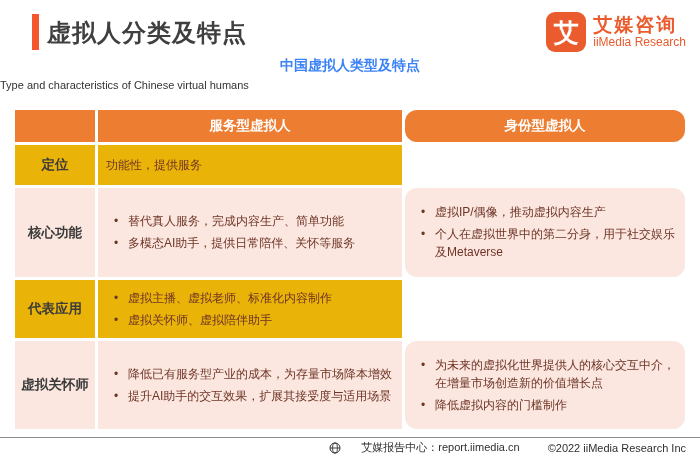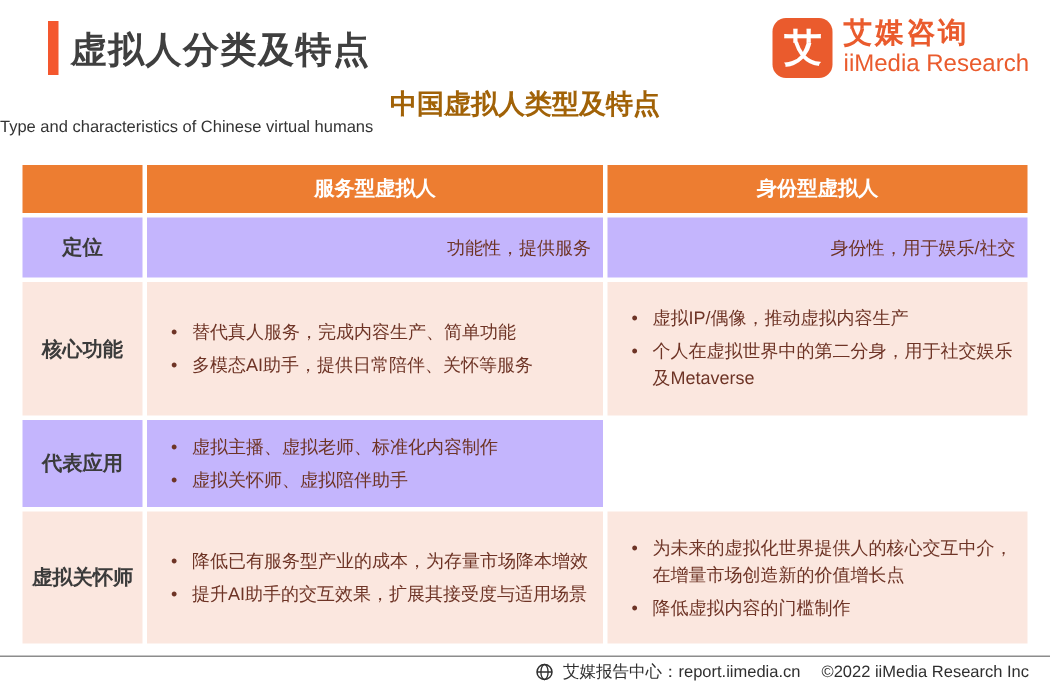"iiMedia Research" .logo-en { font-size: 16px -> 12px }
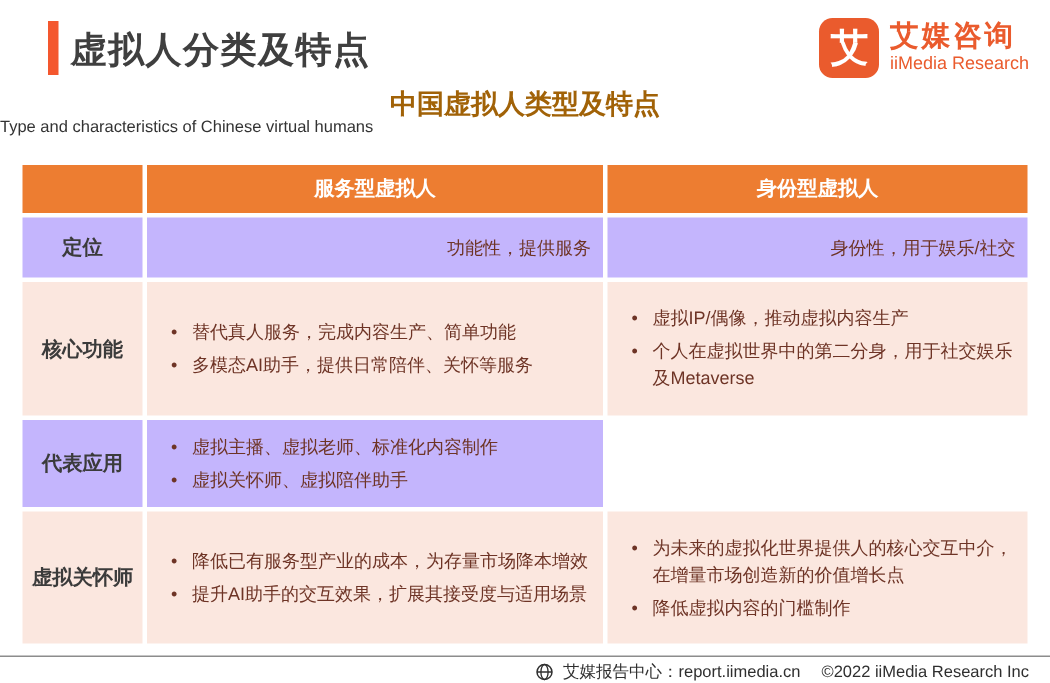"中国虚拟人类型及特点" .subtitle-cn { color: #a16207 -> #3b82f6; font-size: 18px -> 14px }
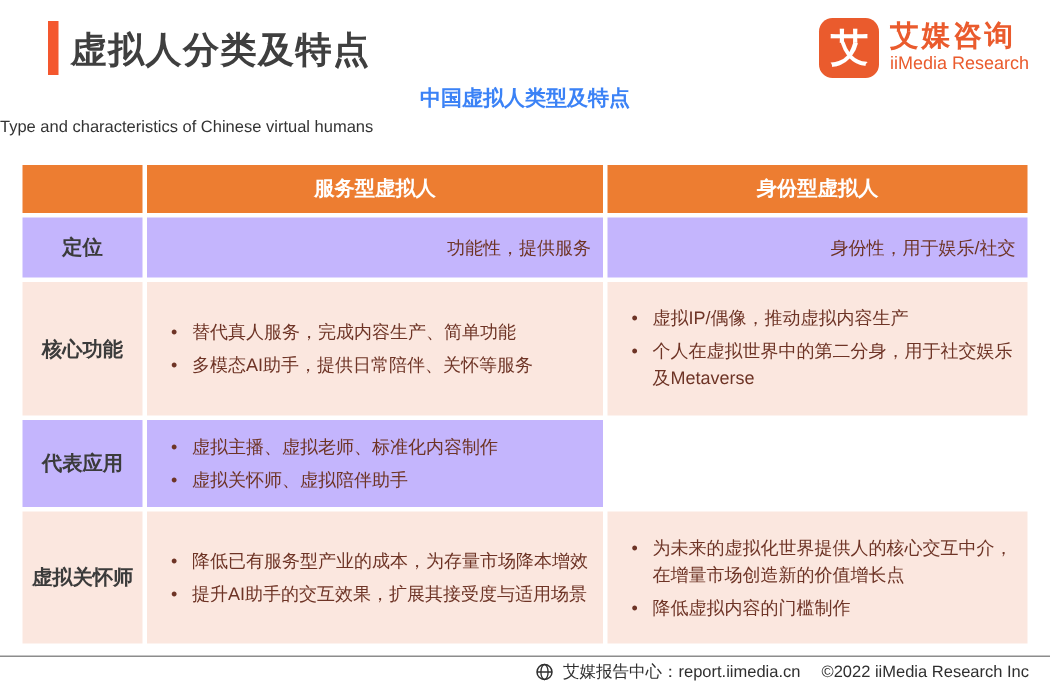"身份型虚拟人" .c-identity { border-radius: none -> 12px }
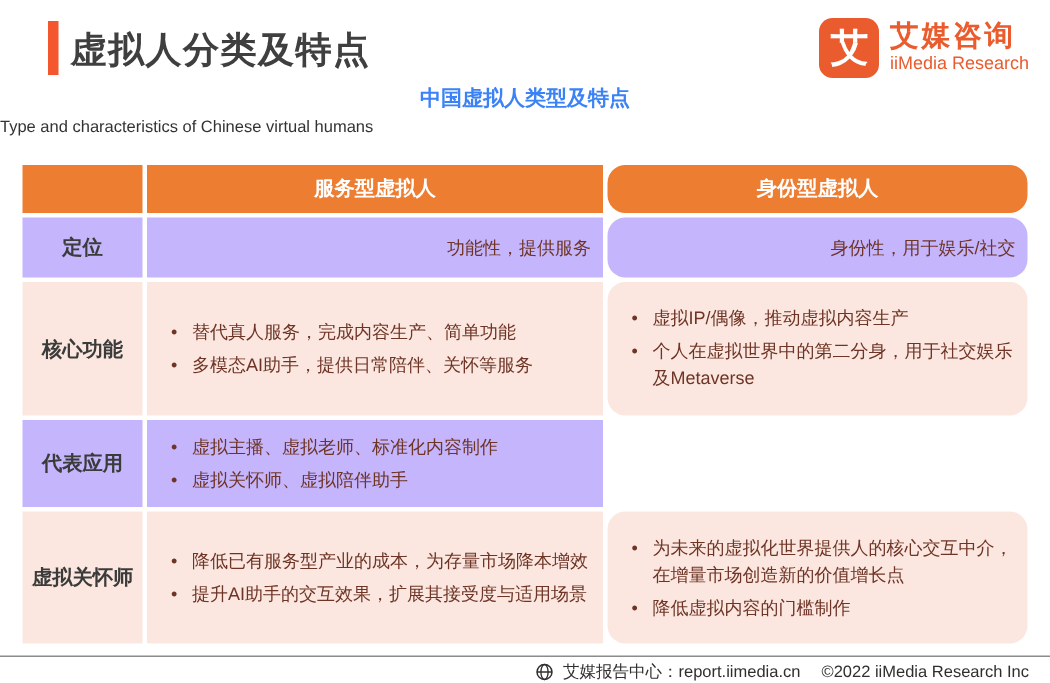"定位" .row-dark .cell { background: #c4b5fd -> #eab308 }
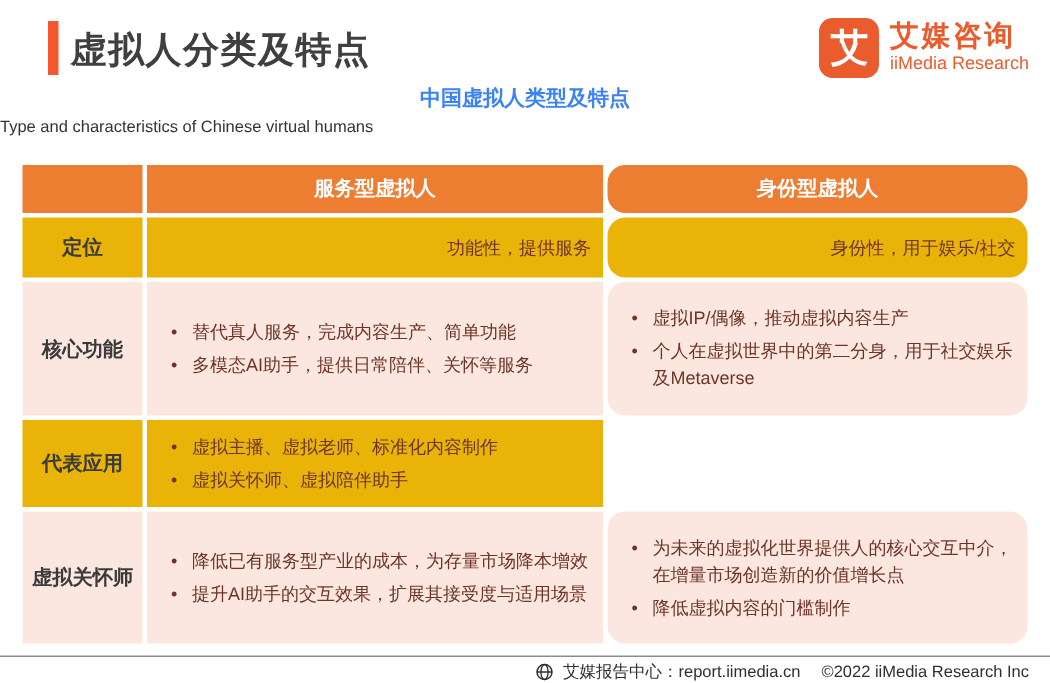"功能性，提供服务" .cell-text { text-align: right -> left }
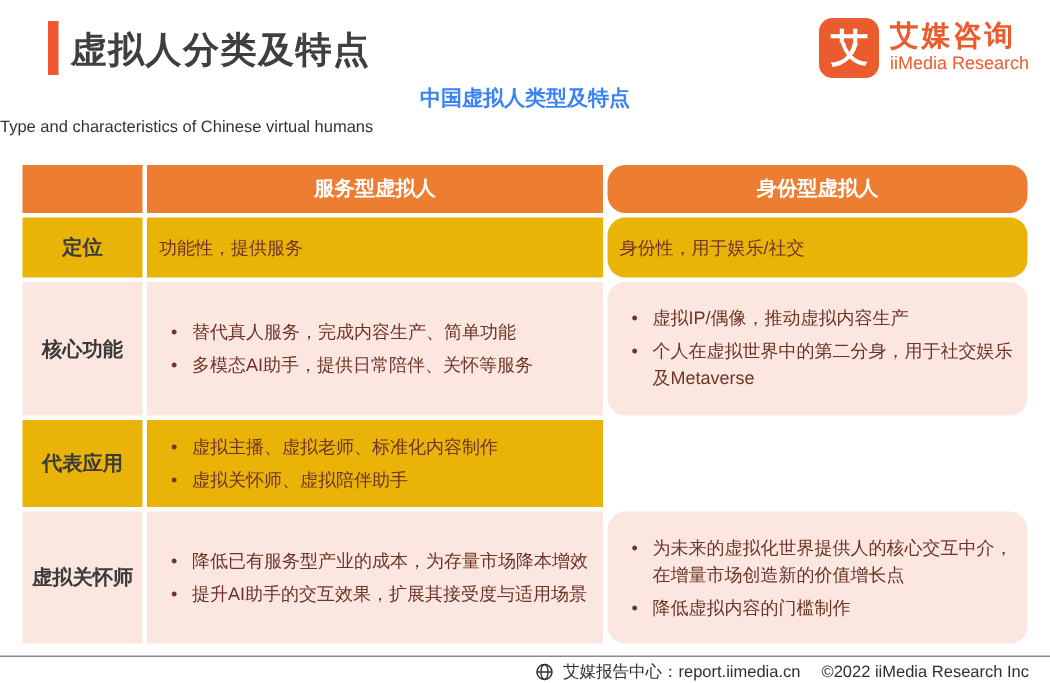"身份性，用于娱乐/社交" div.cell { html: <div> <div>身份性，用于娱乐/社交</div> </div> -> none }
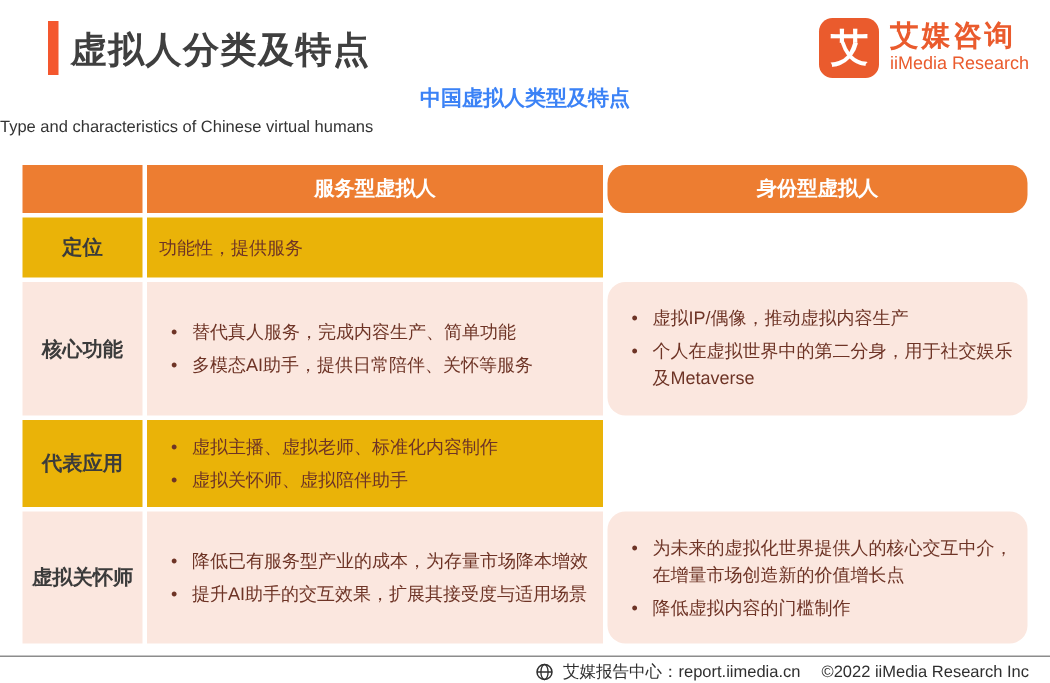"艾媒报告中心：report.iimedia.cn" .footer { gap: 6px -> 20px }
